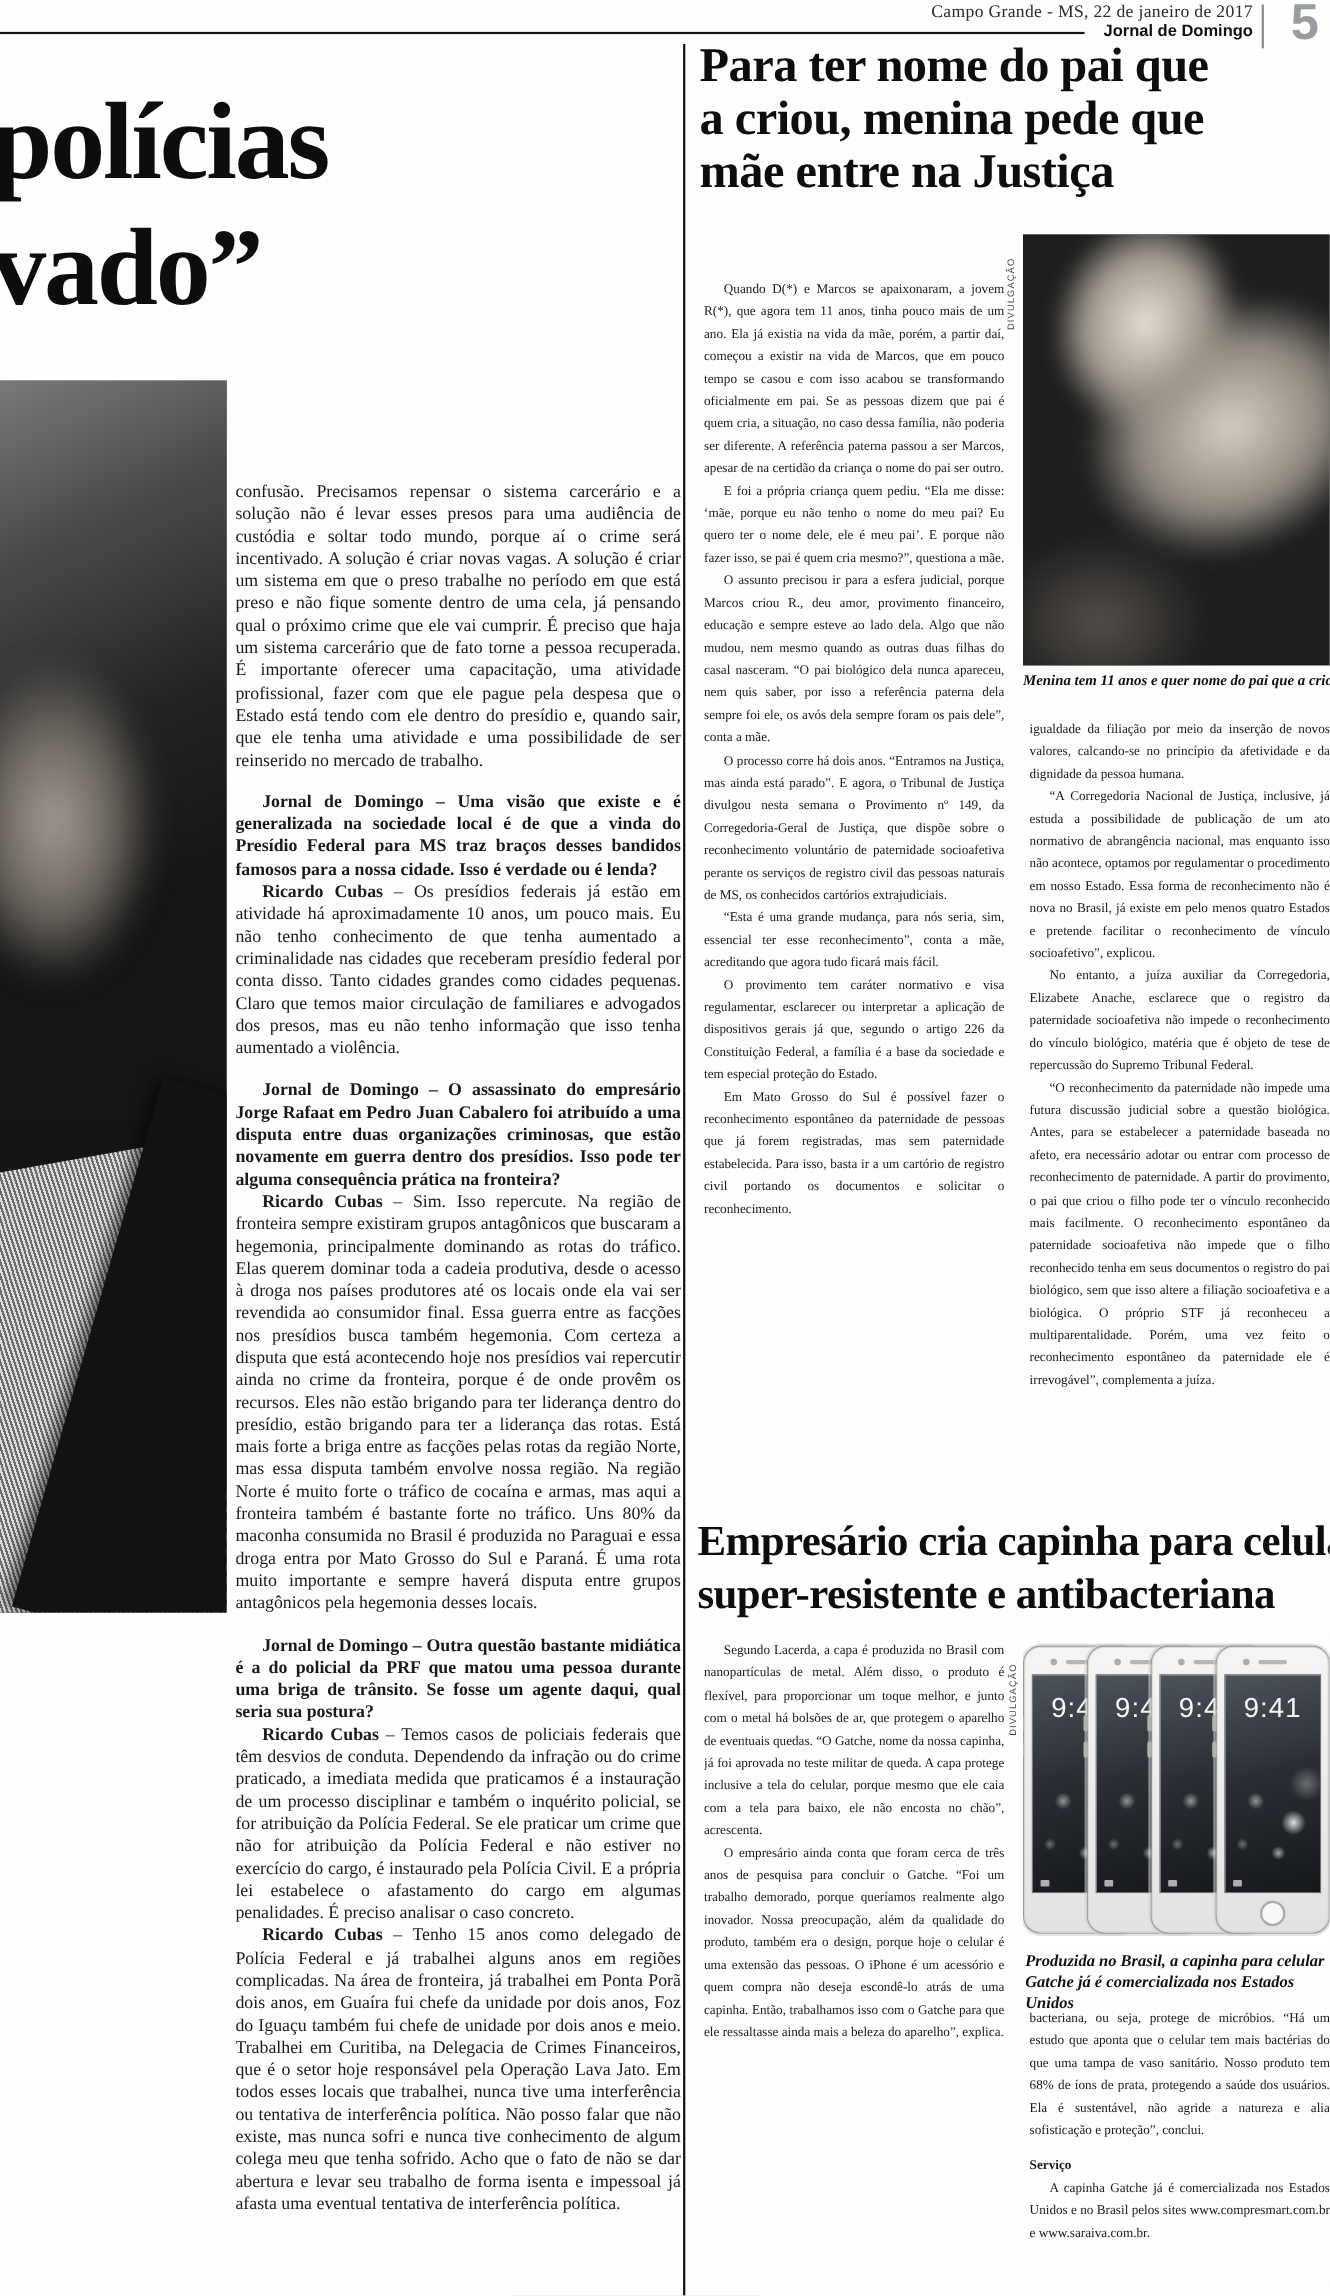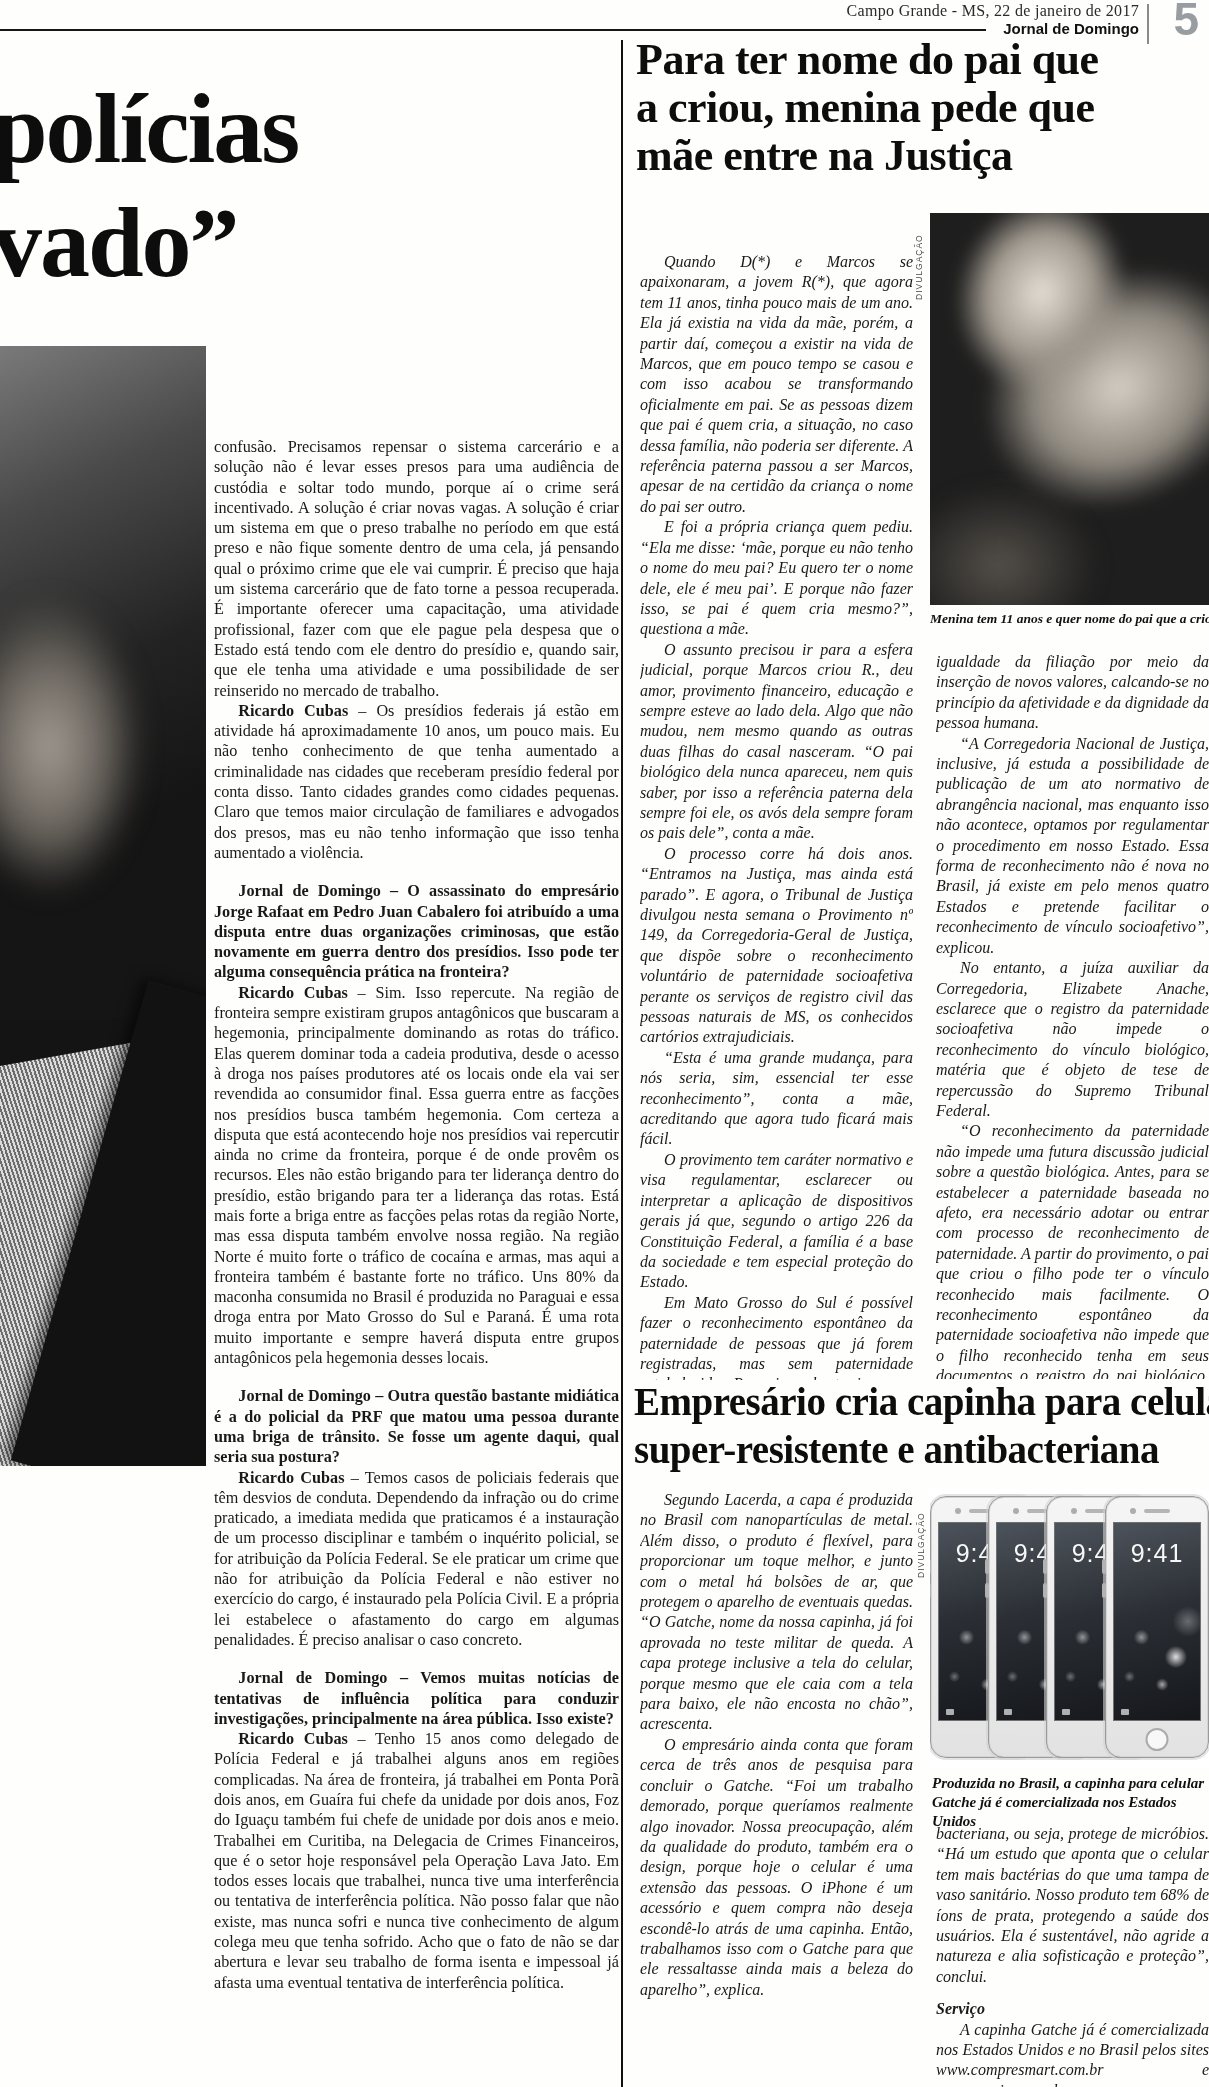"Quando D(*) e Marcos se" .r-col { font-size: 16px -> 12px; font-style: italic -> none }
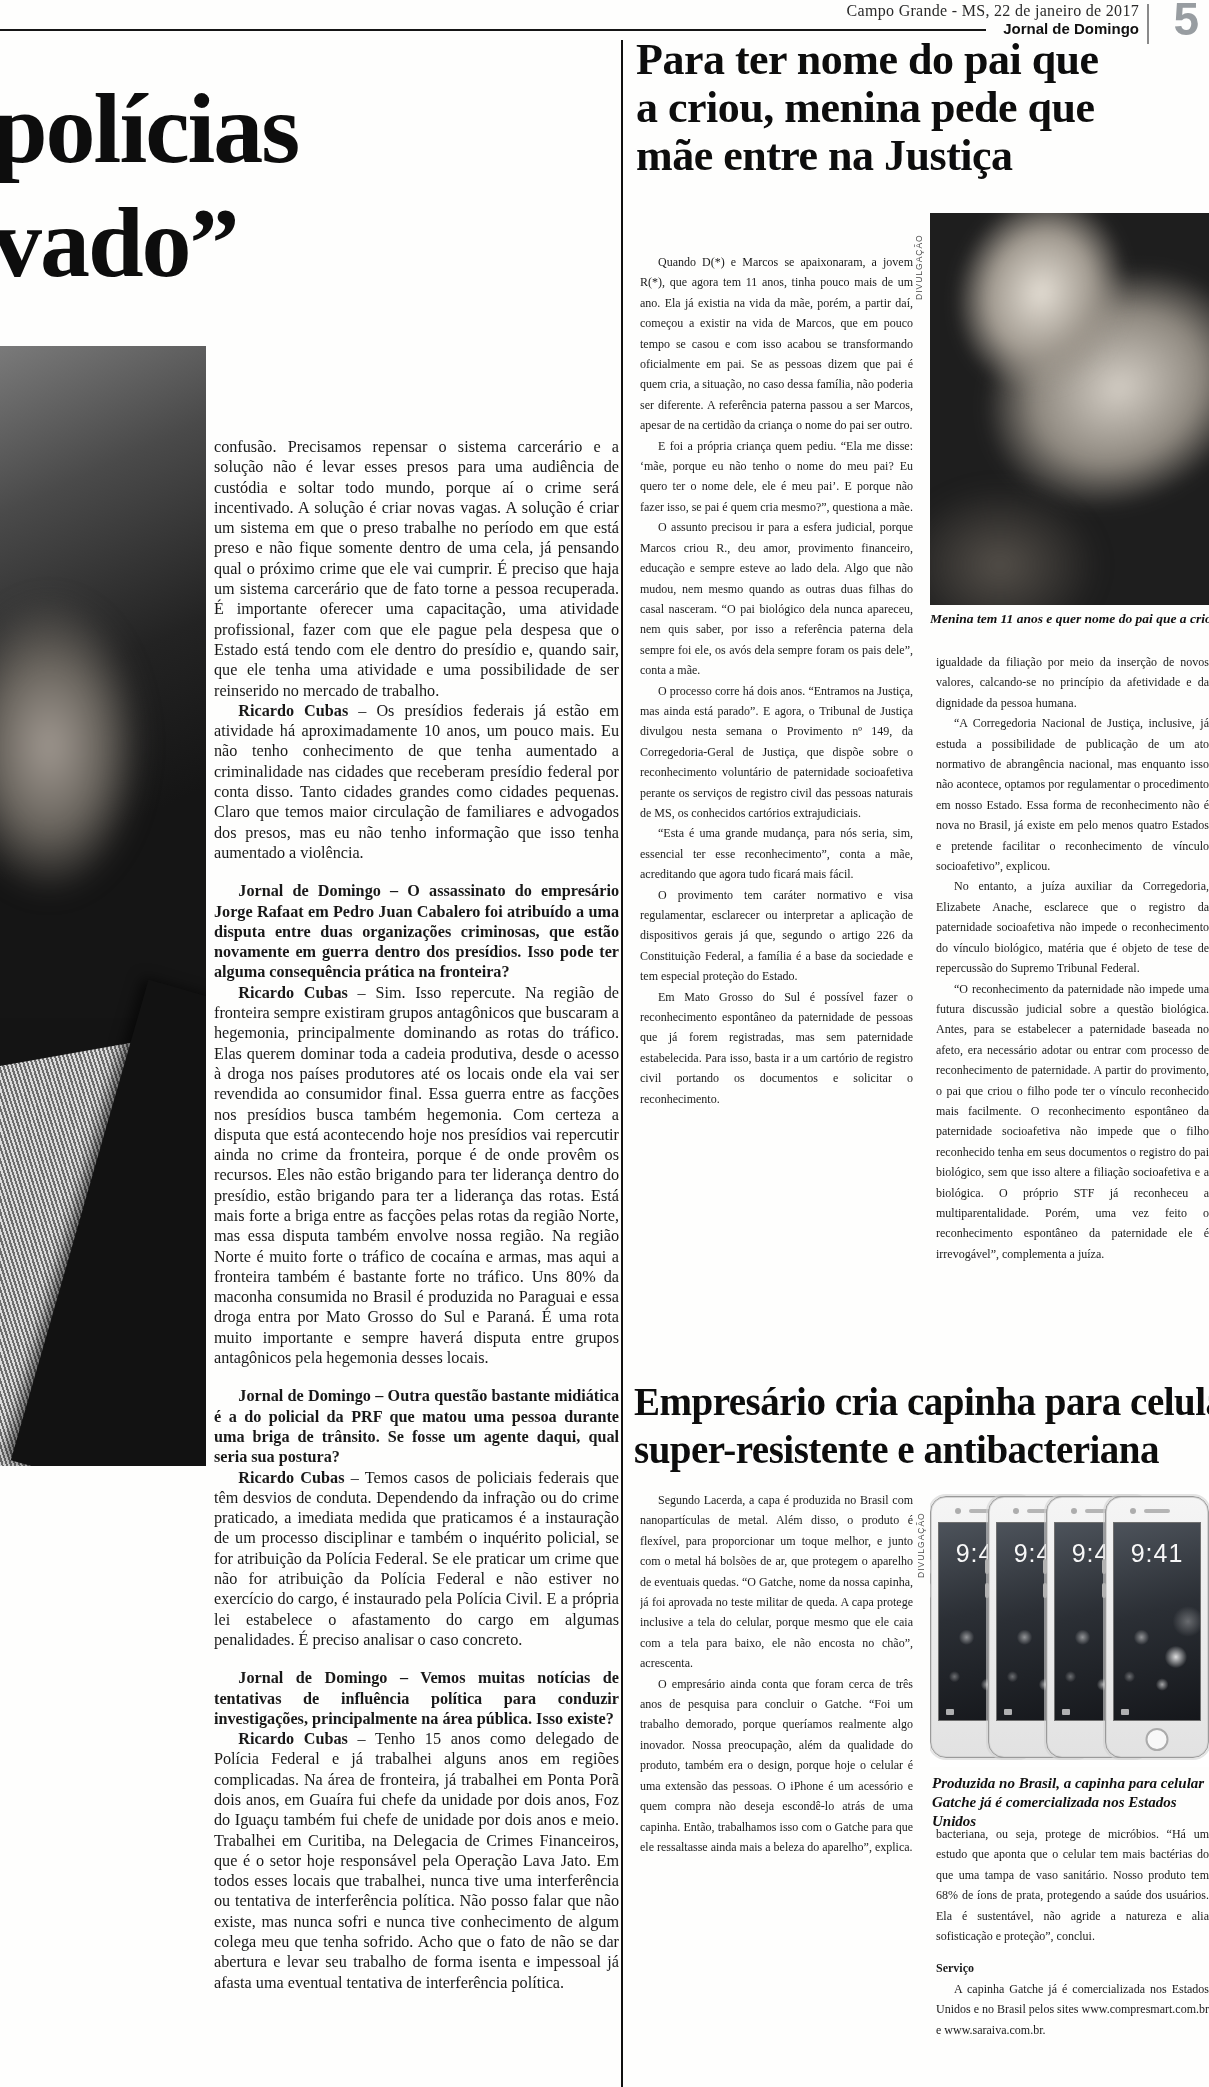"Jornal de Domingo – Uma" p.para { html: none -> <p> <span>Jornal de Domingo – Uma visão que existe e é generalizada na sociedade local é de que a vinda do Presídio Federal para MS traz braços desses bandidos famosos para a nossa cidade. Isso é verdade ou é lenda?</span> </p> }
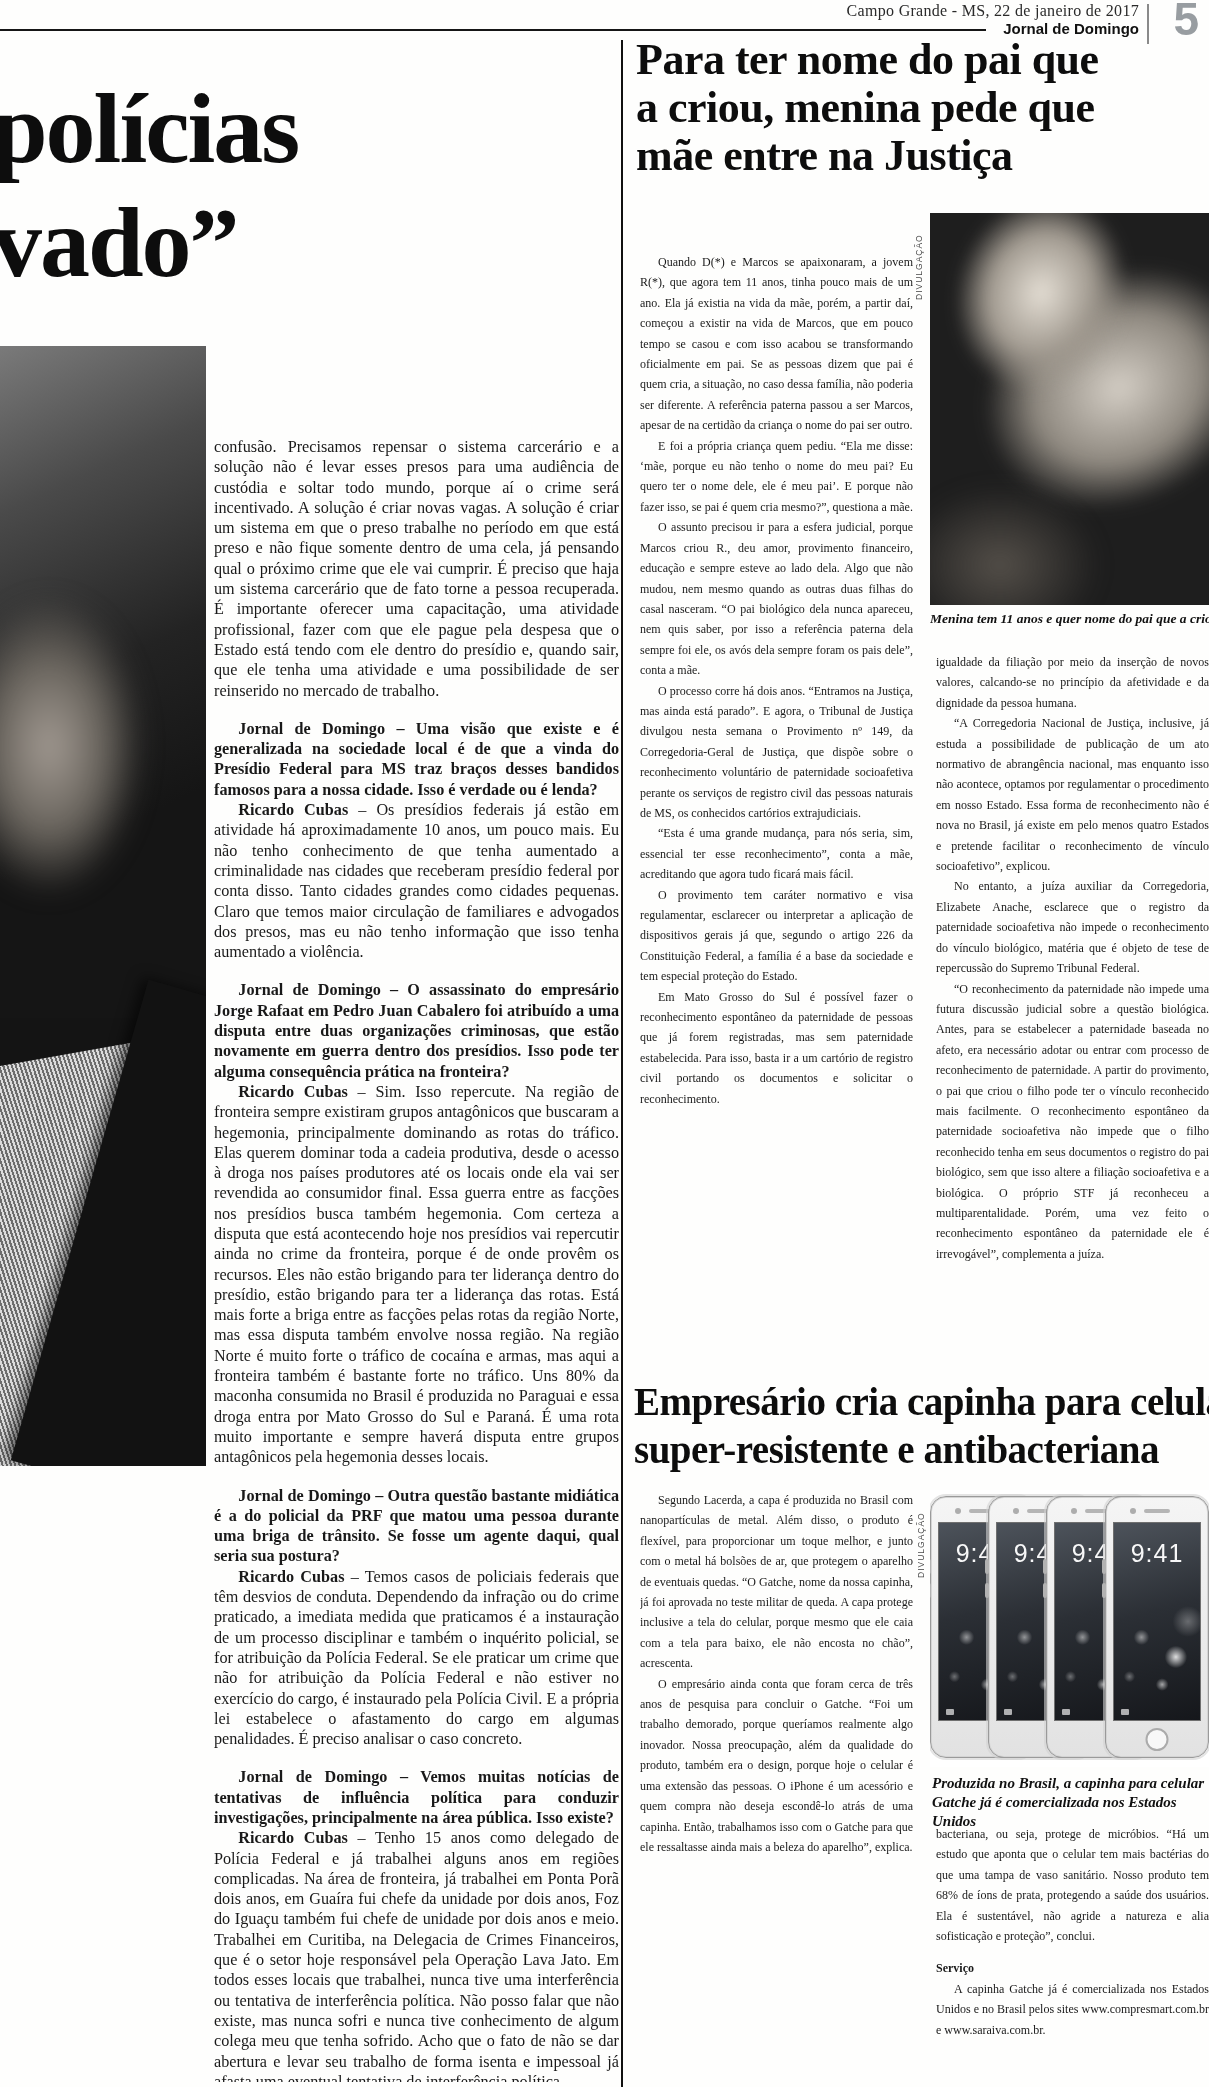"Jornal de Domingo – Vemos" p.para { html: <p> <span>Jornal de Domingo – Vemos muitas notícias de tentativas de influência política para conduzir investigações, principalmente na área pública. Isso existe?</span> </p> -> none }
